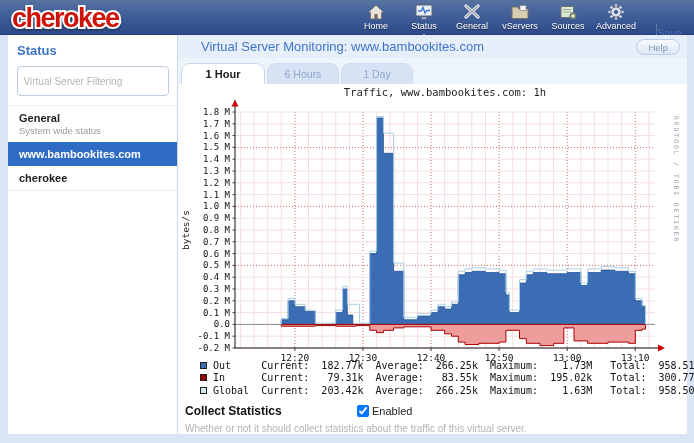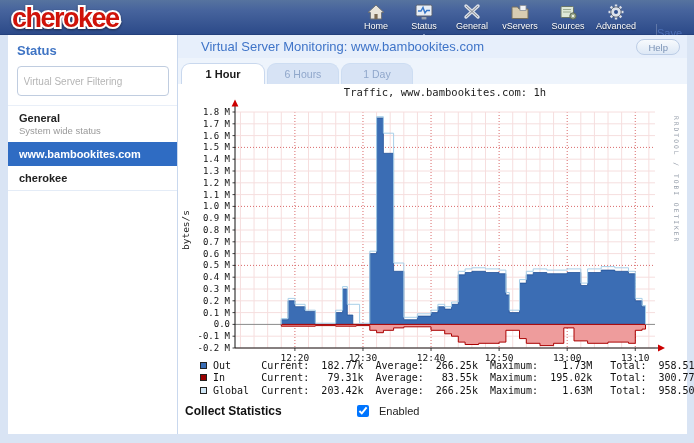"Enabled" .cb { gap: 10px -> 3px }
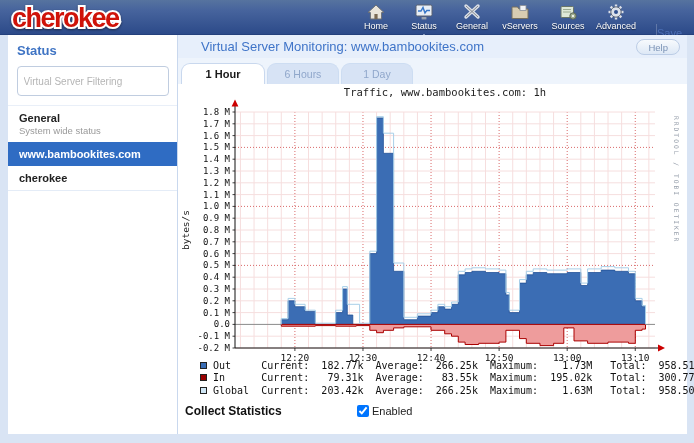"Whether or not it should" p.collect-desc { html: none -> <p>Whether or not it should collect statistics about the traffic of this virtual server.</p> }
